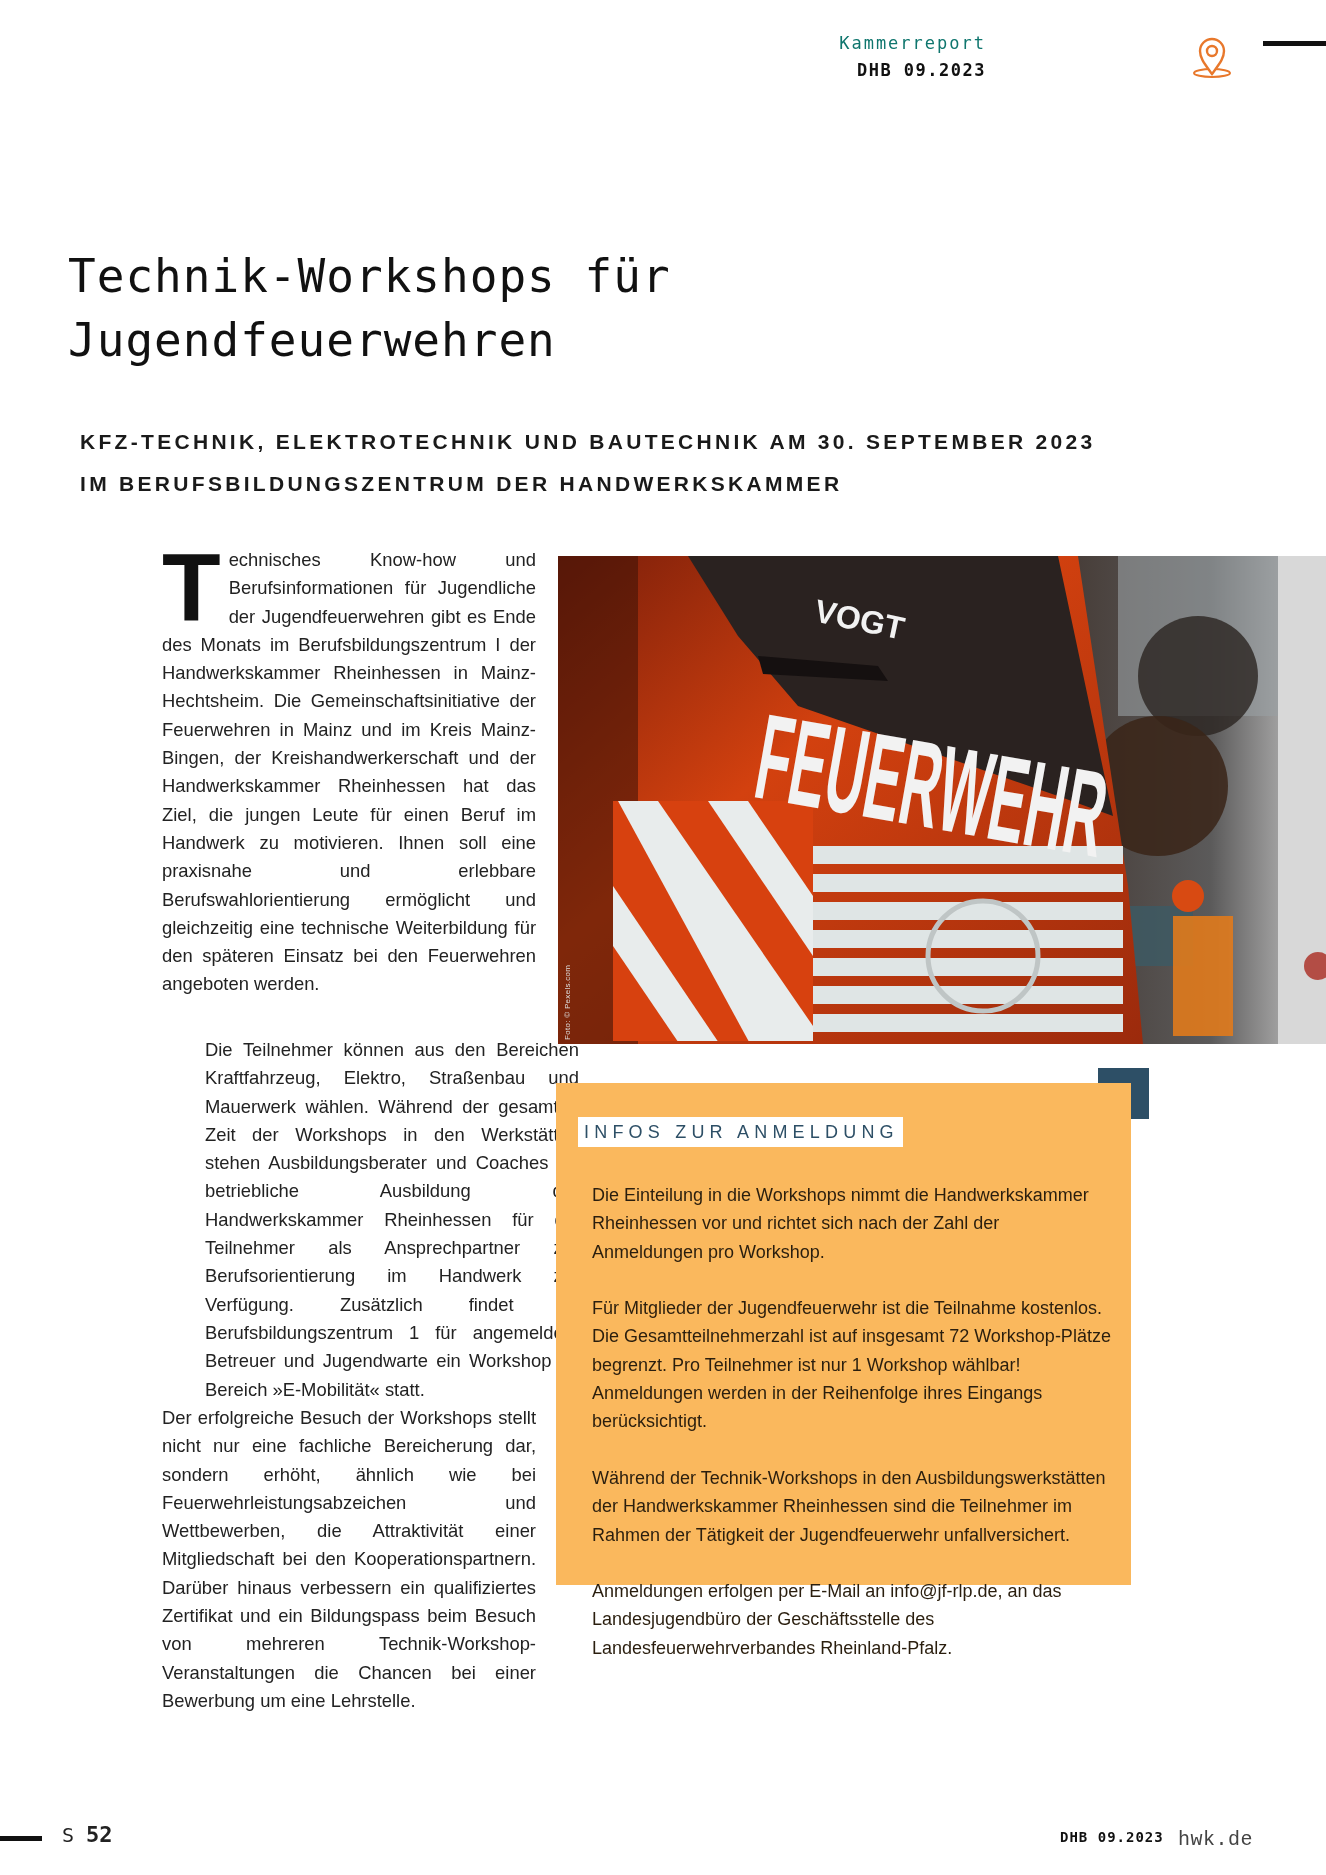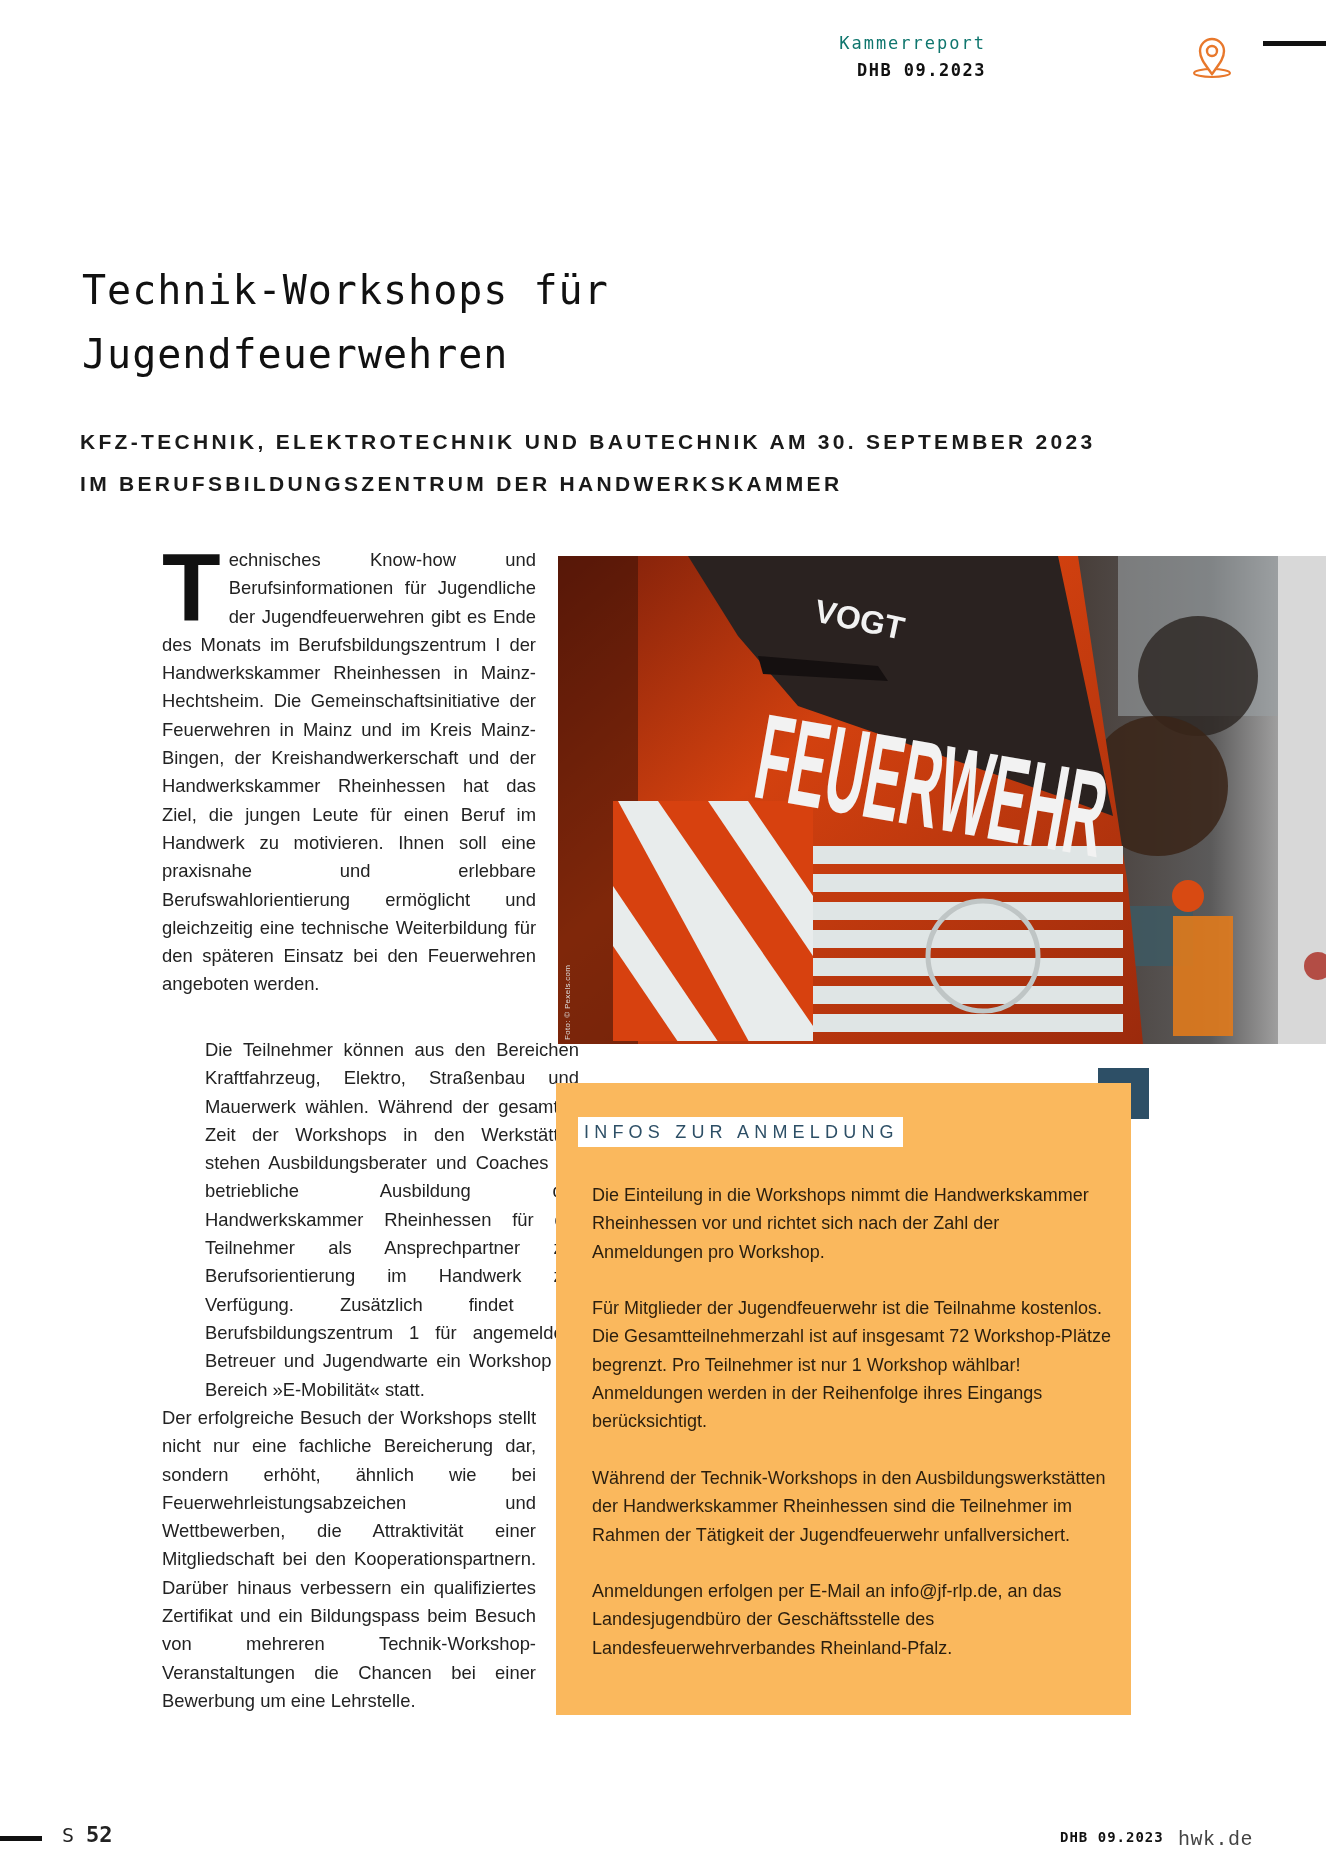"Technik-Workshops für" .title { font-size: 40px -> 46px; margin: 18px -> 4px }
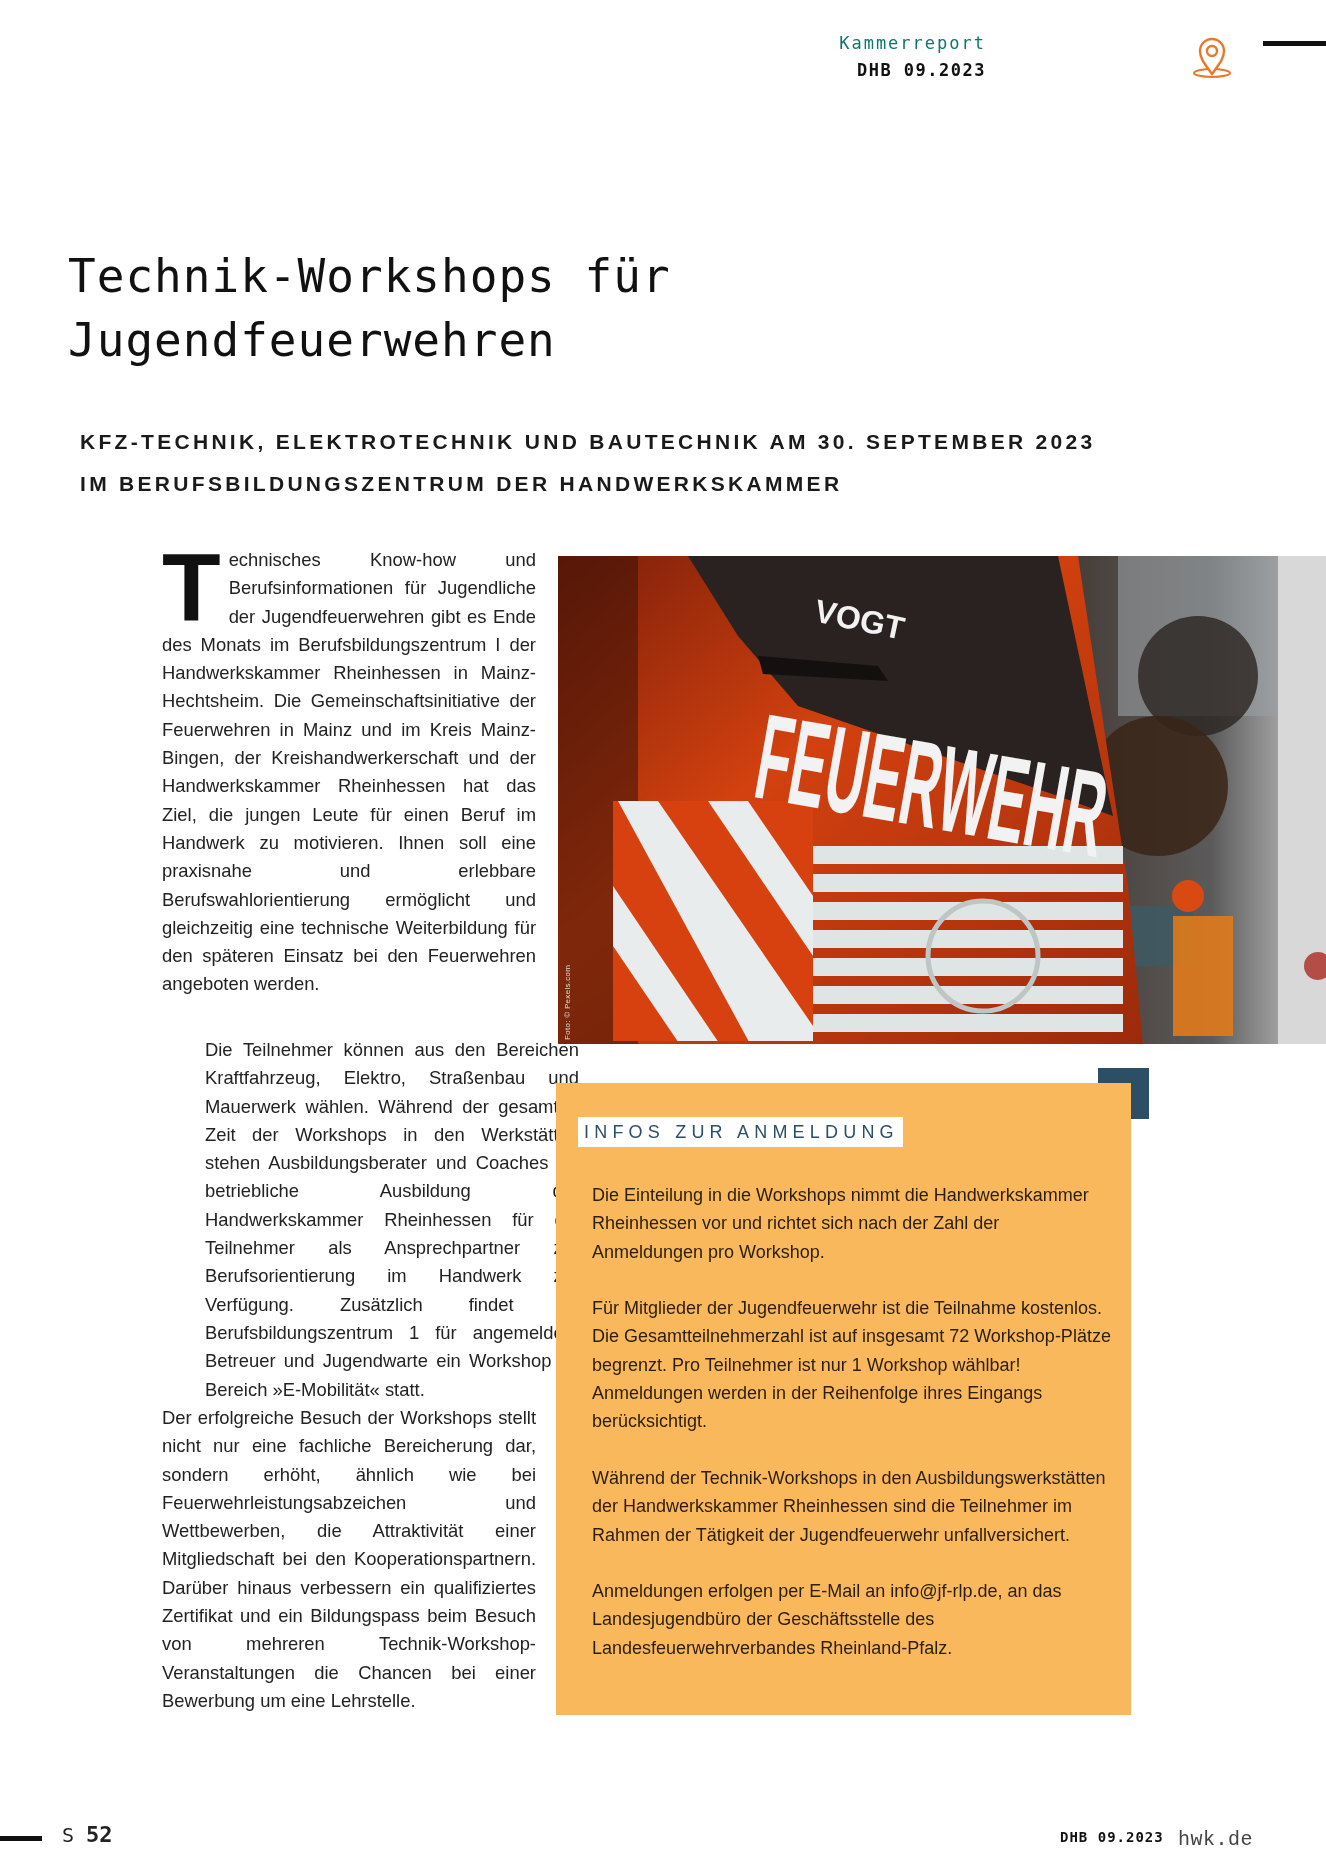"INFOS ZUR ANMELDUNG" .infobox { height: 632px -> 502px }
